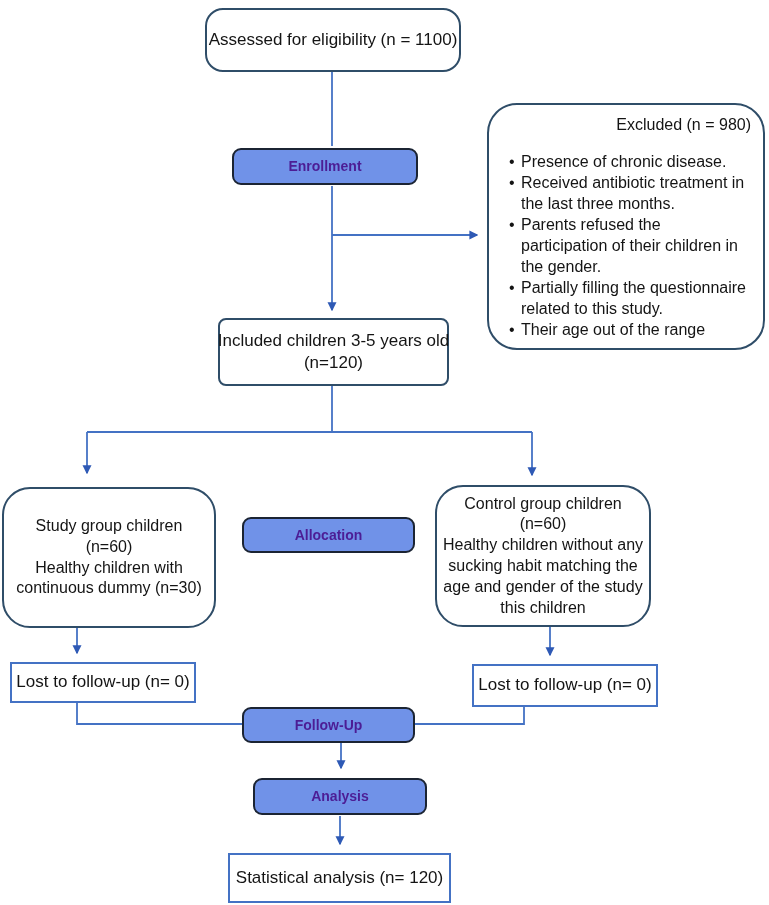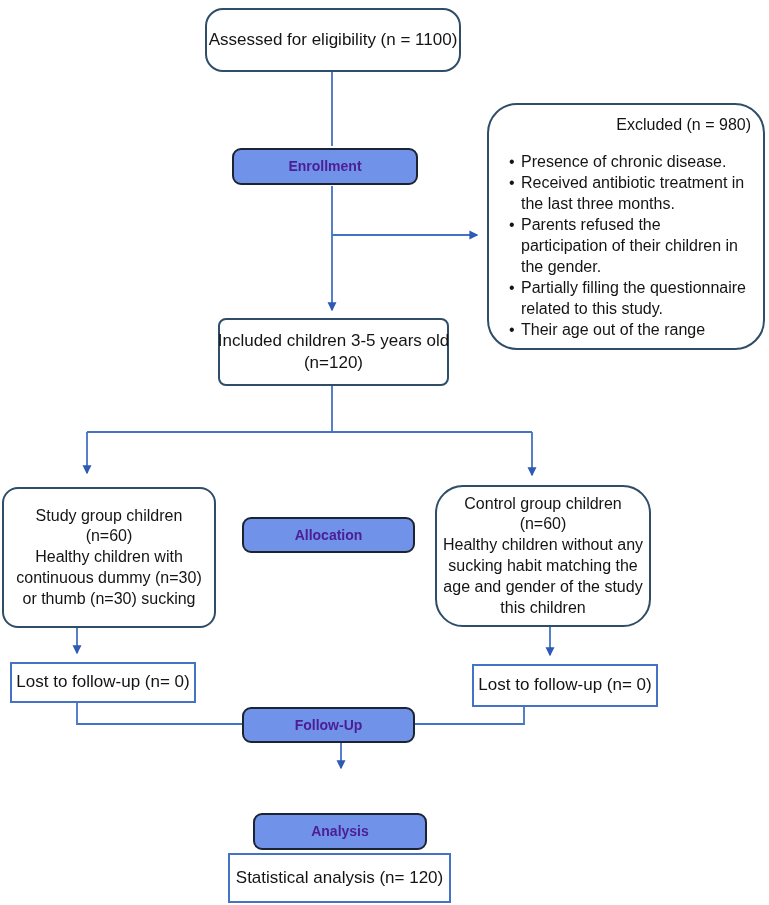"Study group children" div.node { border-radius: 16px -> 28px }
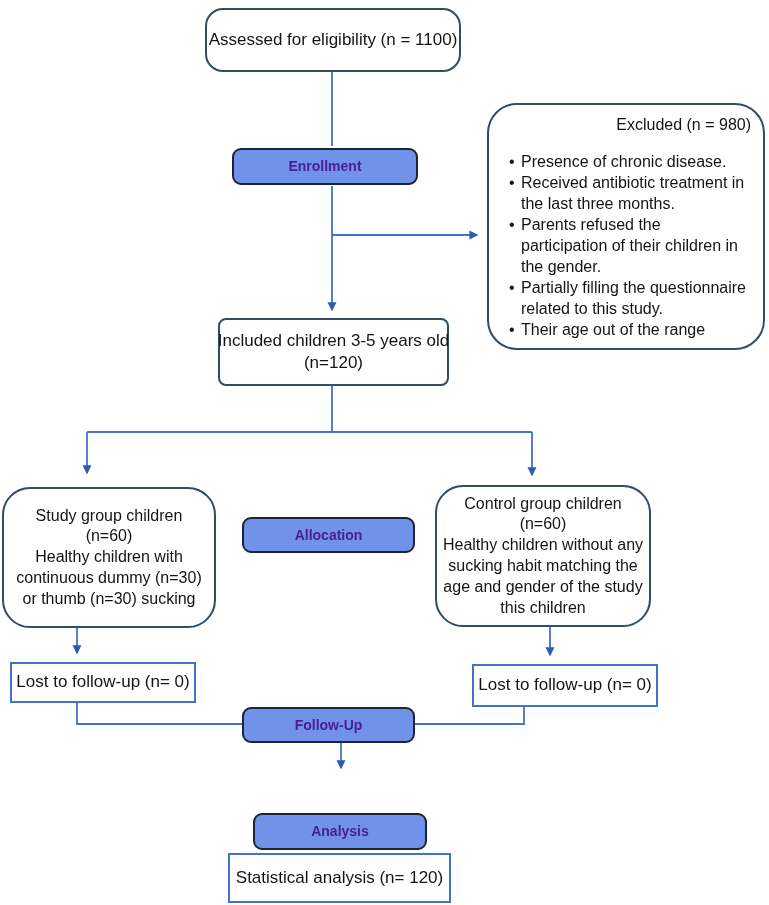"or thumb (n=30) sucking" div.line { html: <div>or thumb (n=30) sucking</div> -> none }
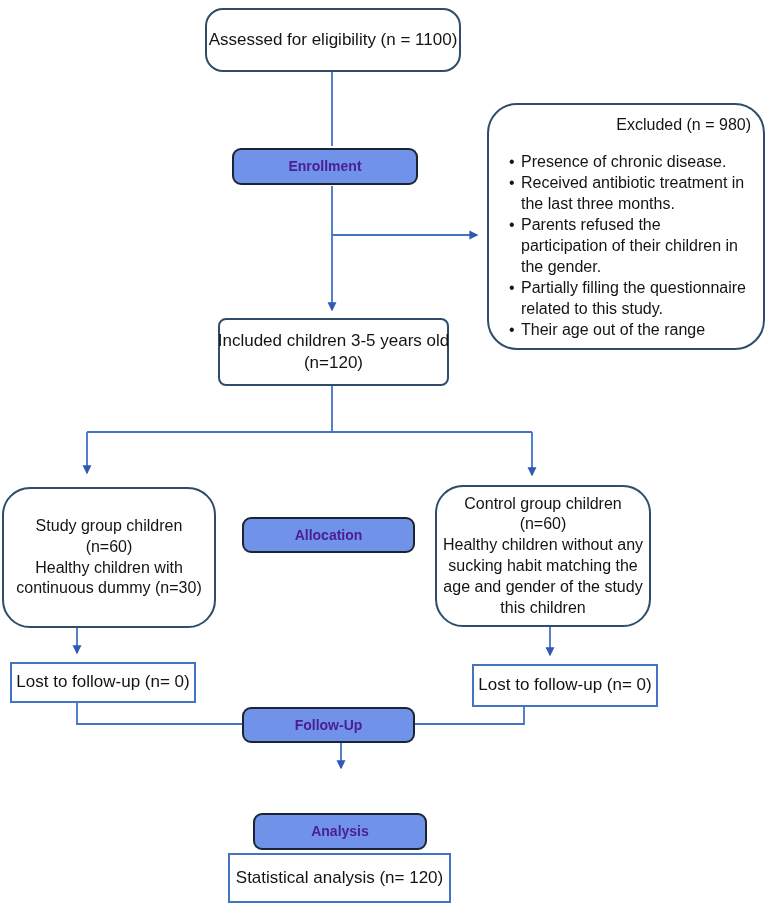"Analysis" div.node { margin-top: 35px -> none }
